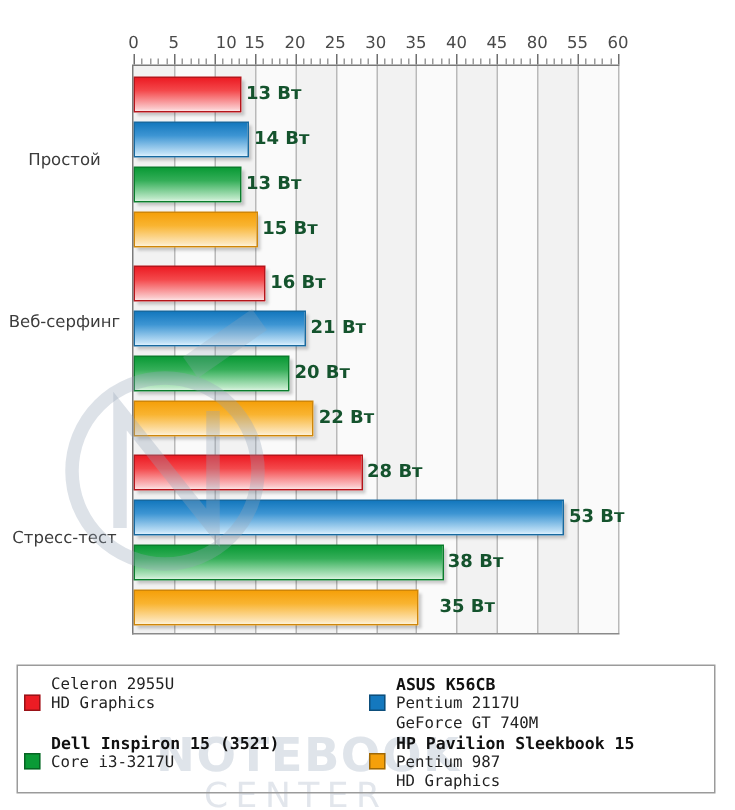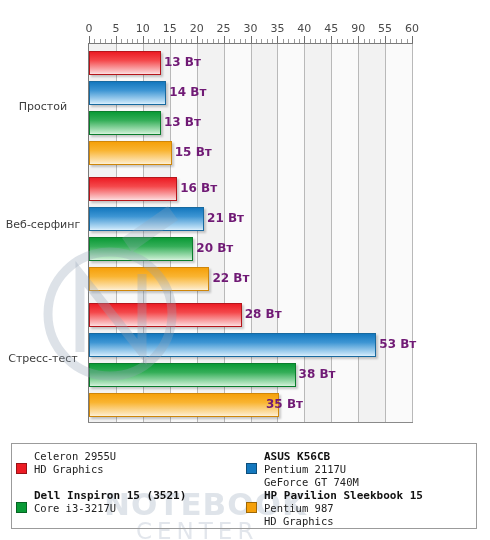"10" div.tick-label { text-align: none -> right }
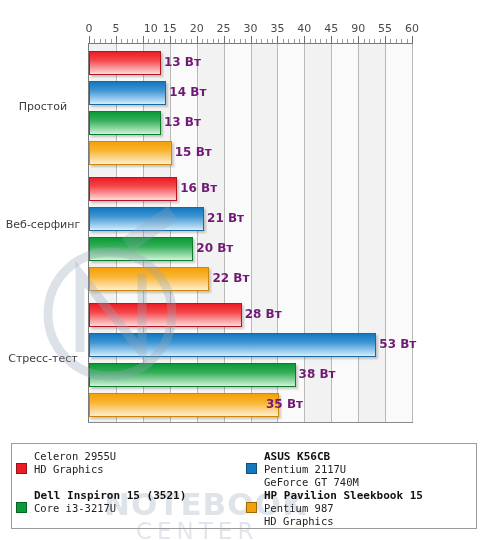"90" div.tick-label { text: 90 -> 80 }
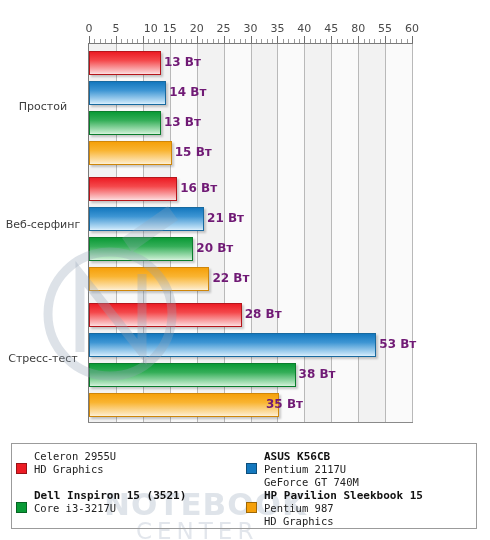"13 Вт" .bar-label { color: #701a75 -> #14532d }
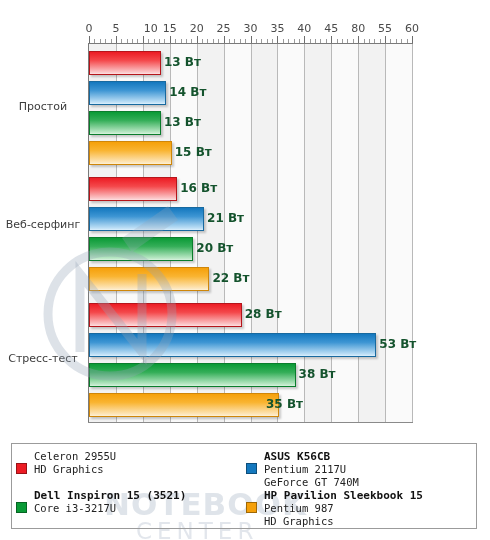"Веб-серфинг" div.cat-label { top: 218px -> 208px }
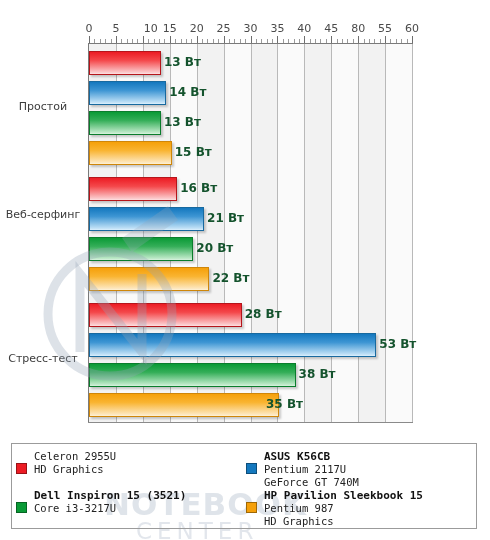"35 Вт" div.bar-label { left: 266px -> 293px }
